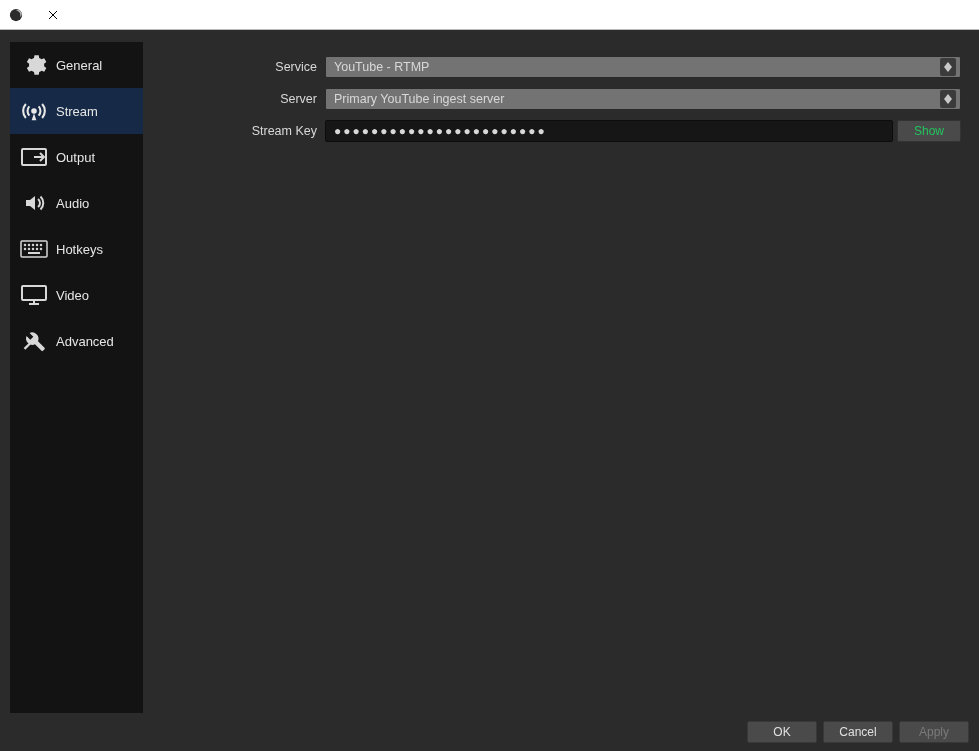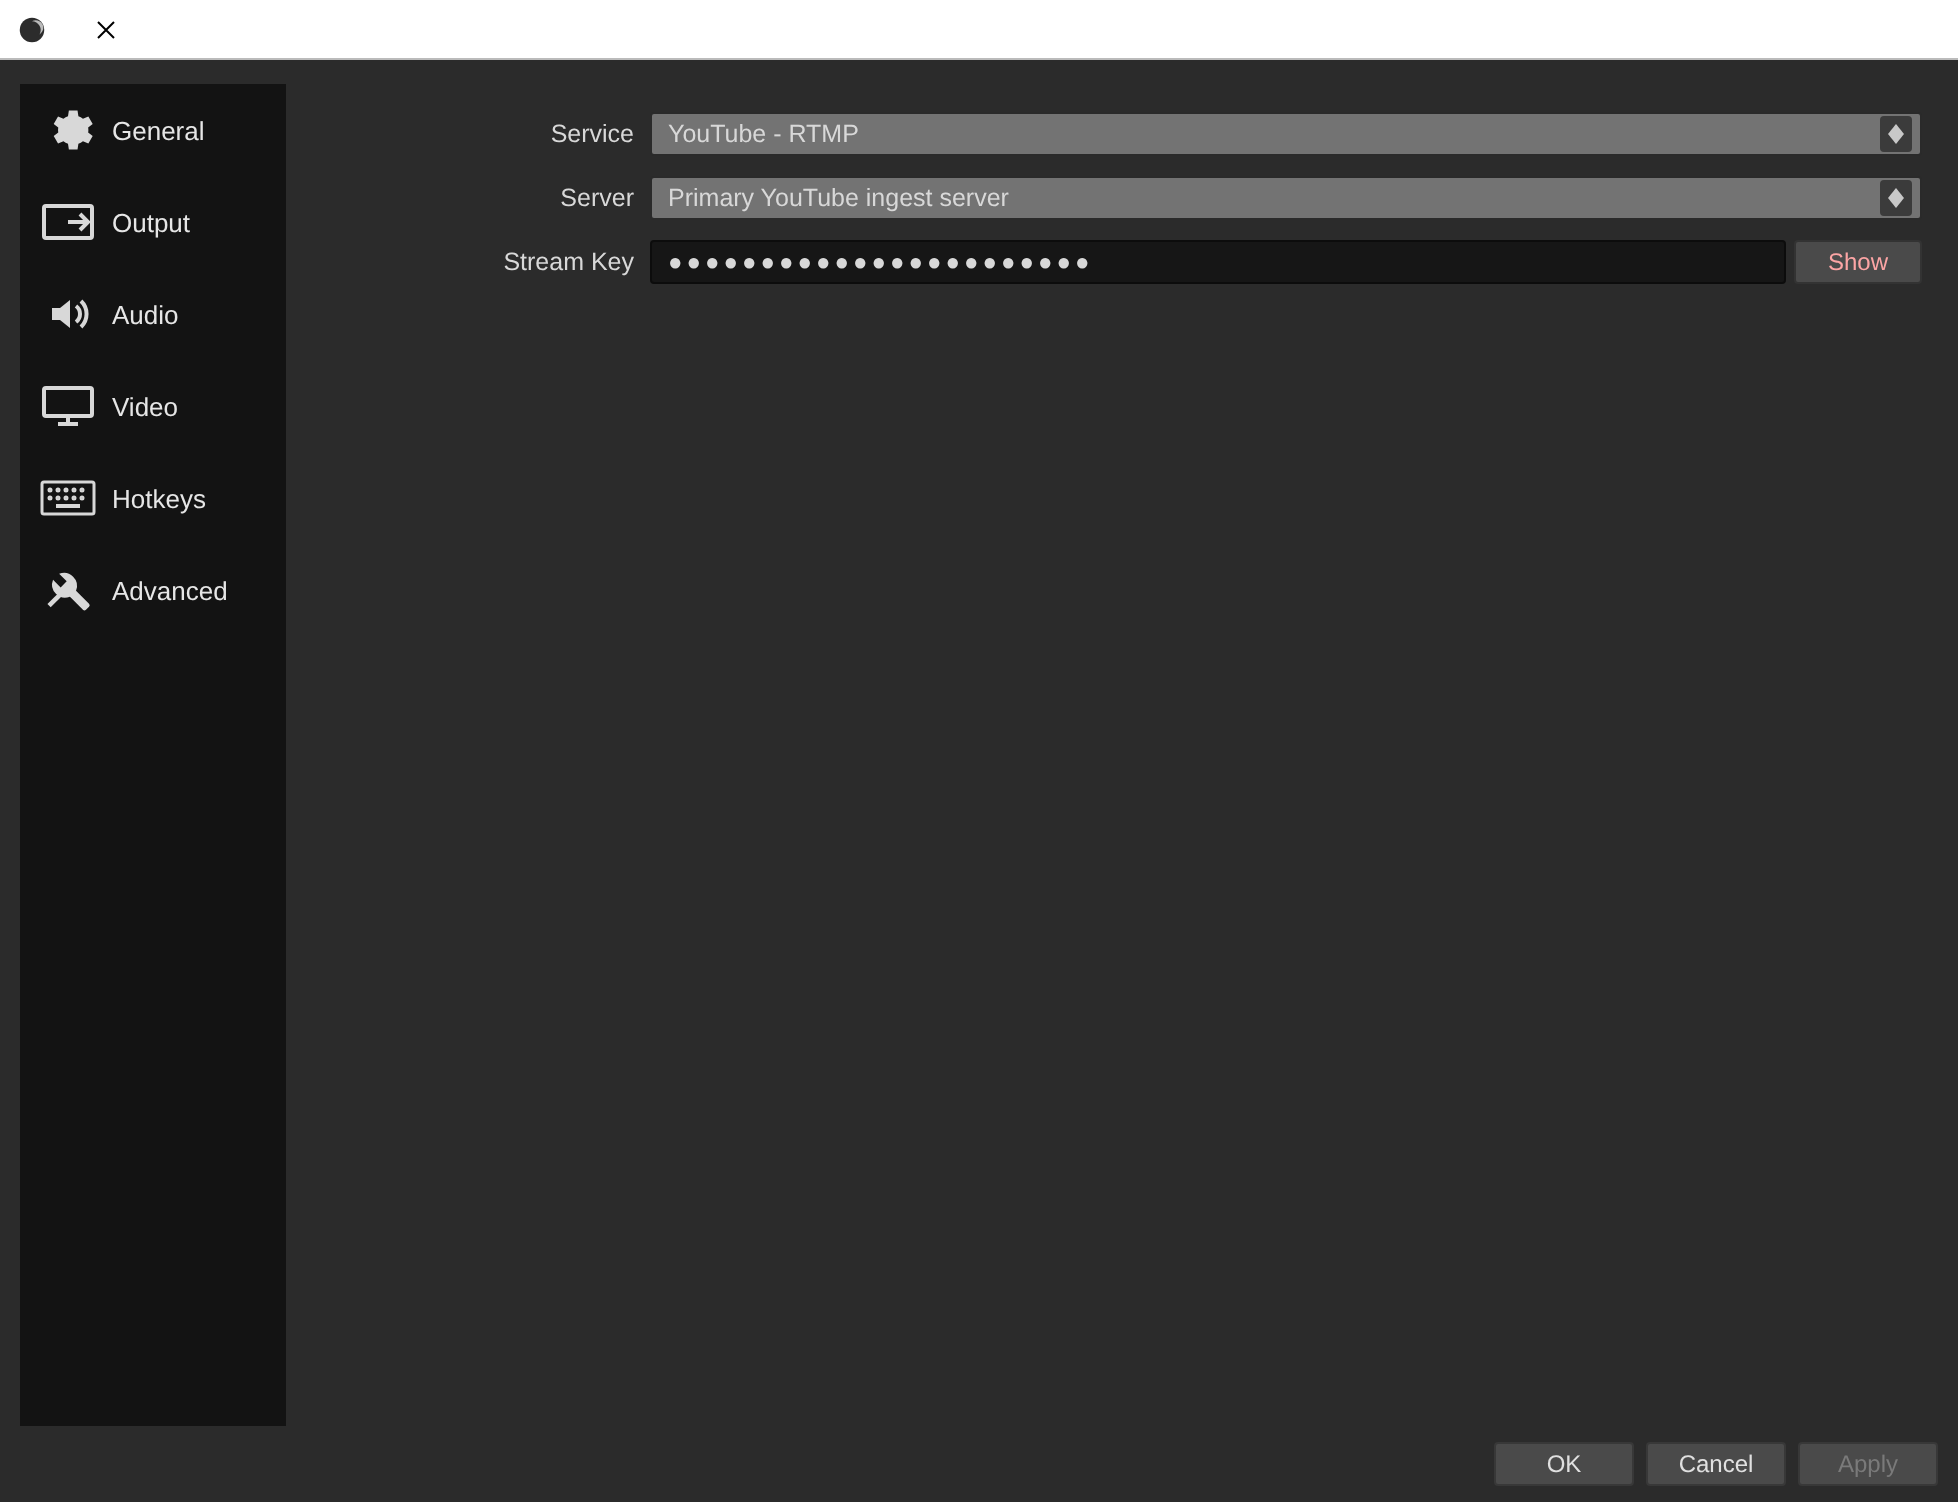"Stream" div.sidebar-item { html: none -> <div> <span> <svg> <path></path> <path></path> <path></path> <path></path> <circle></circle> <path></path> </svg> </span> <span>Stream</span> </div> }
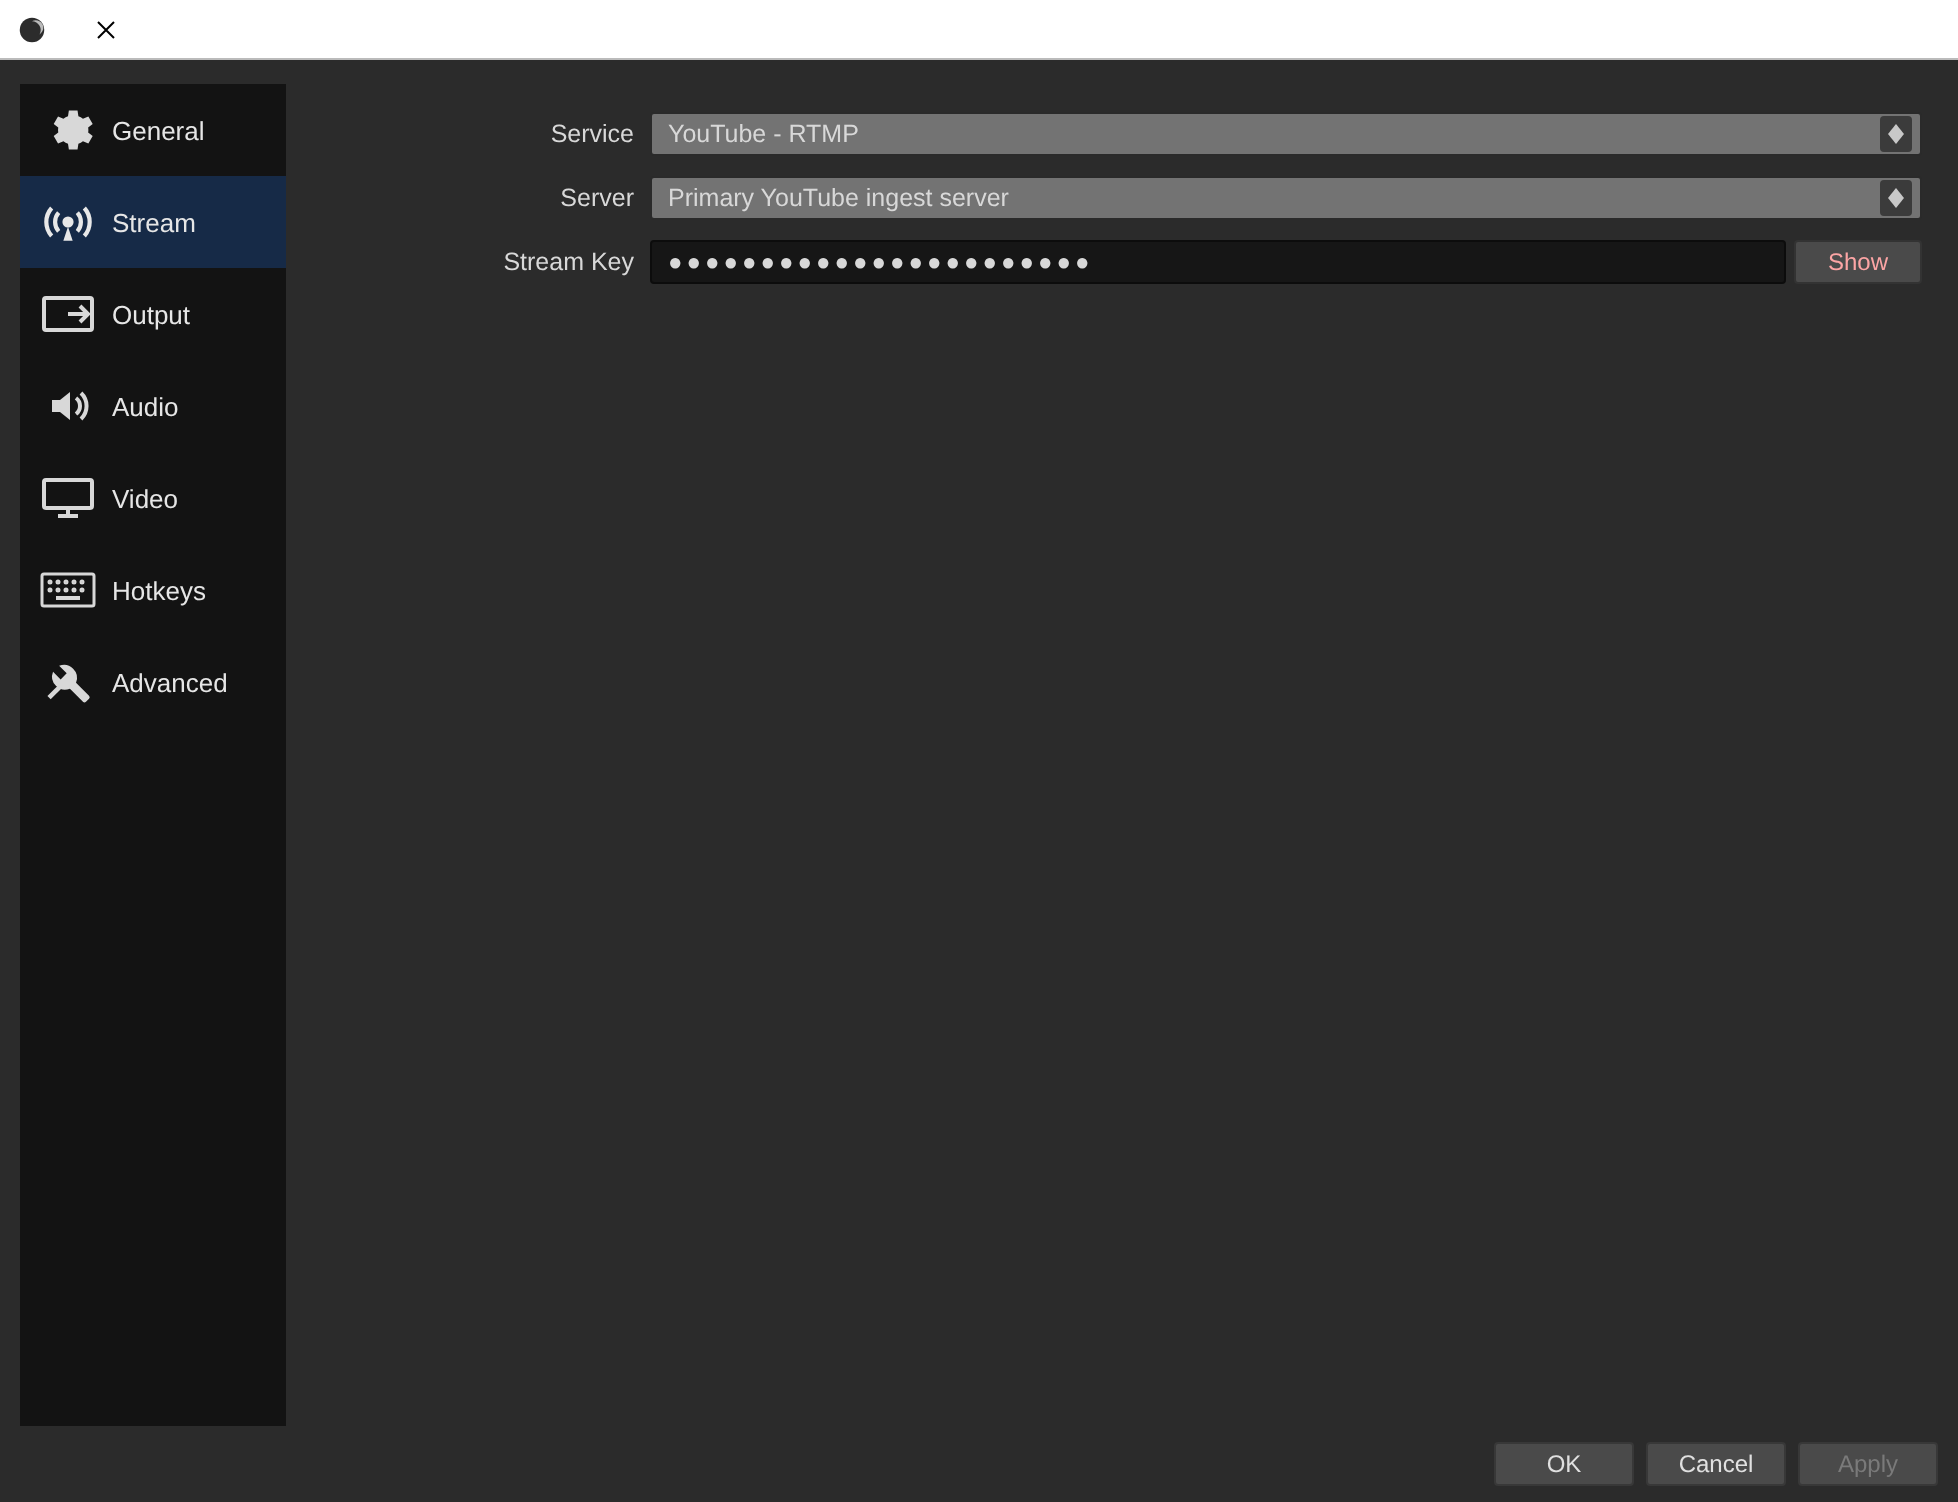"Show" .show-btn { color: #fca5a5 -> #22c55e }
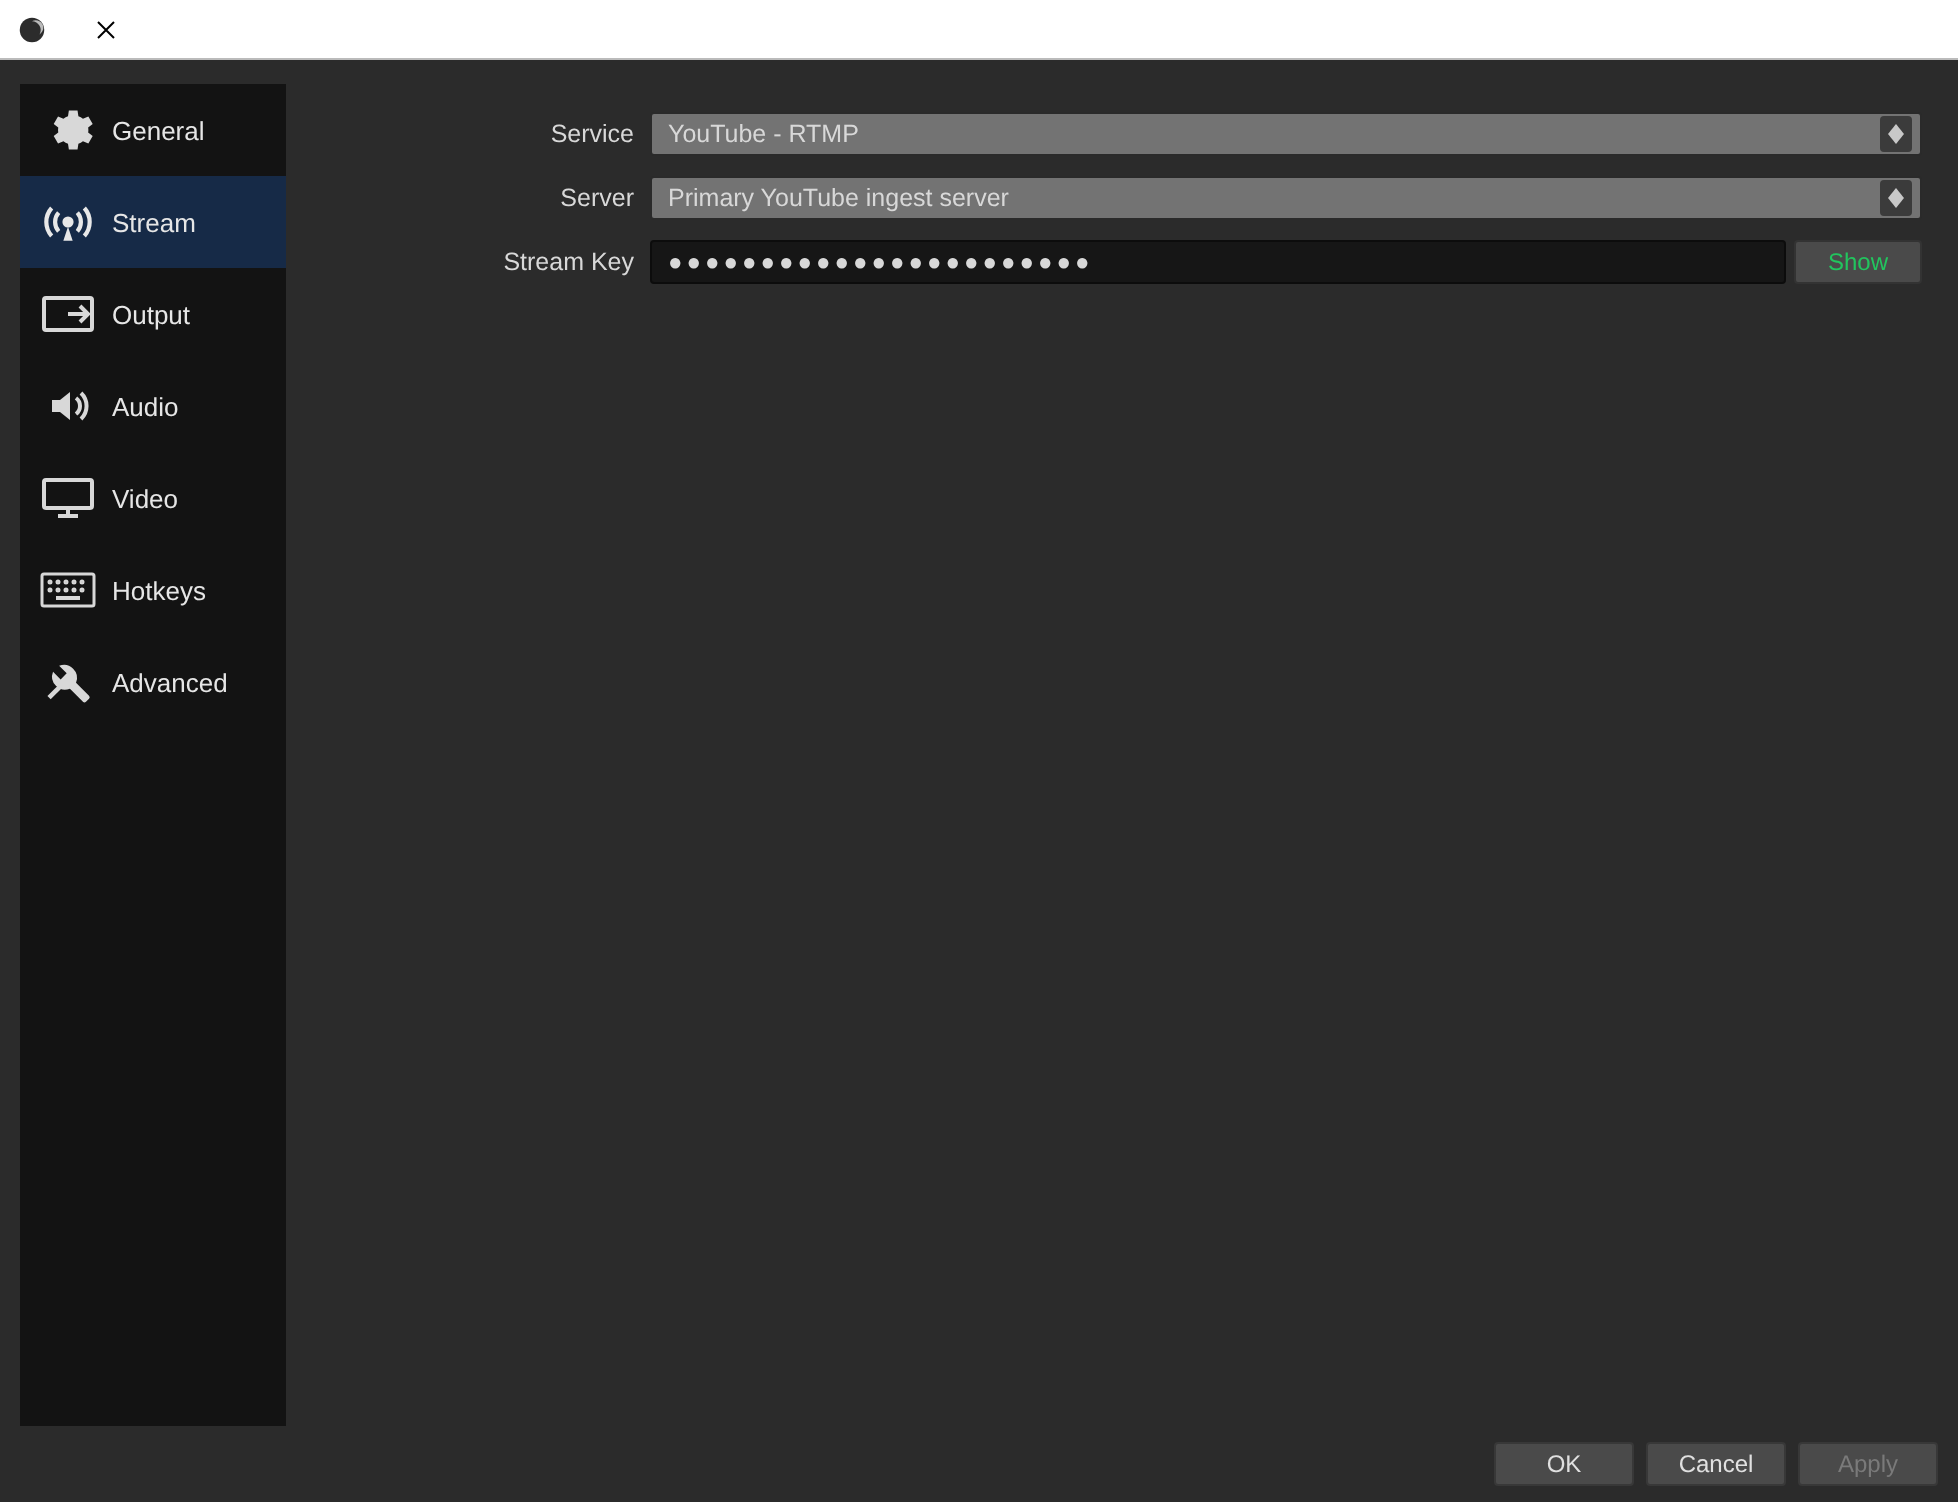"Video" div.sidebar-item { order: before "Hotkeys" -> after "Hotkeys" }
